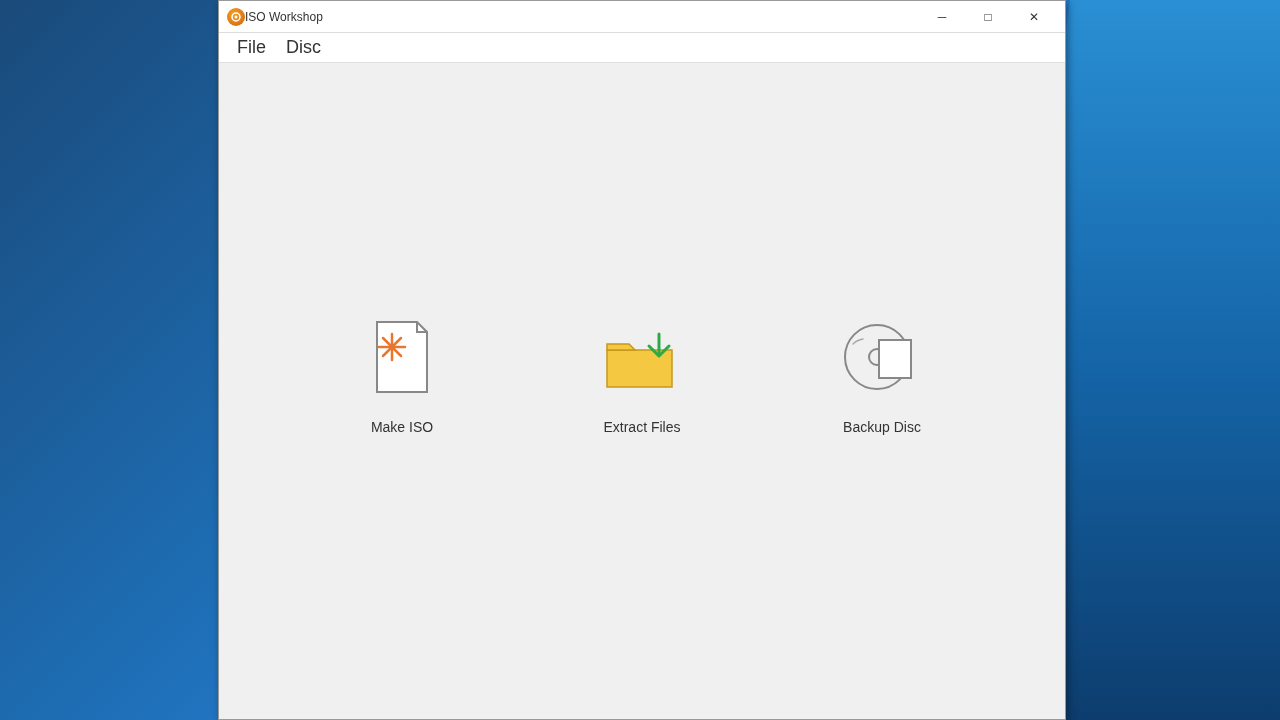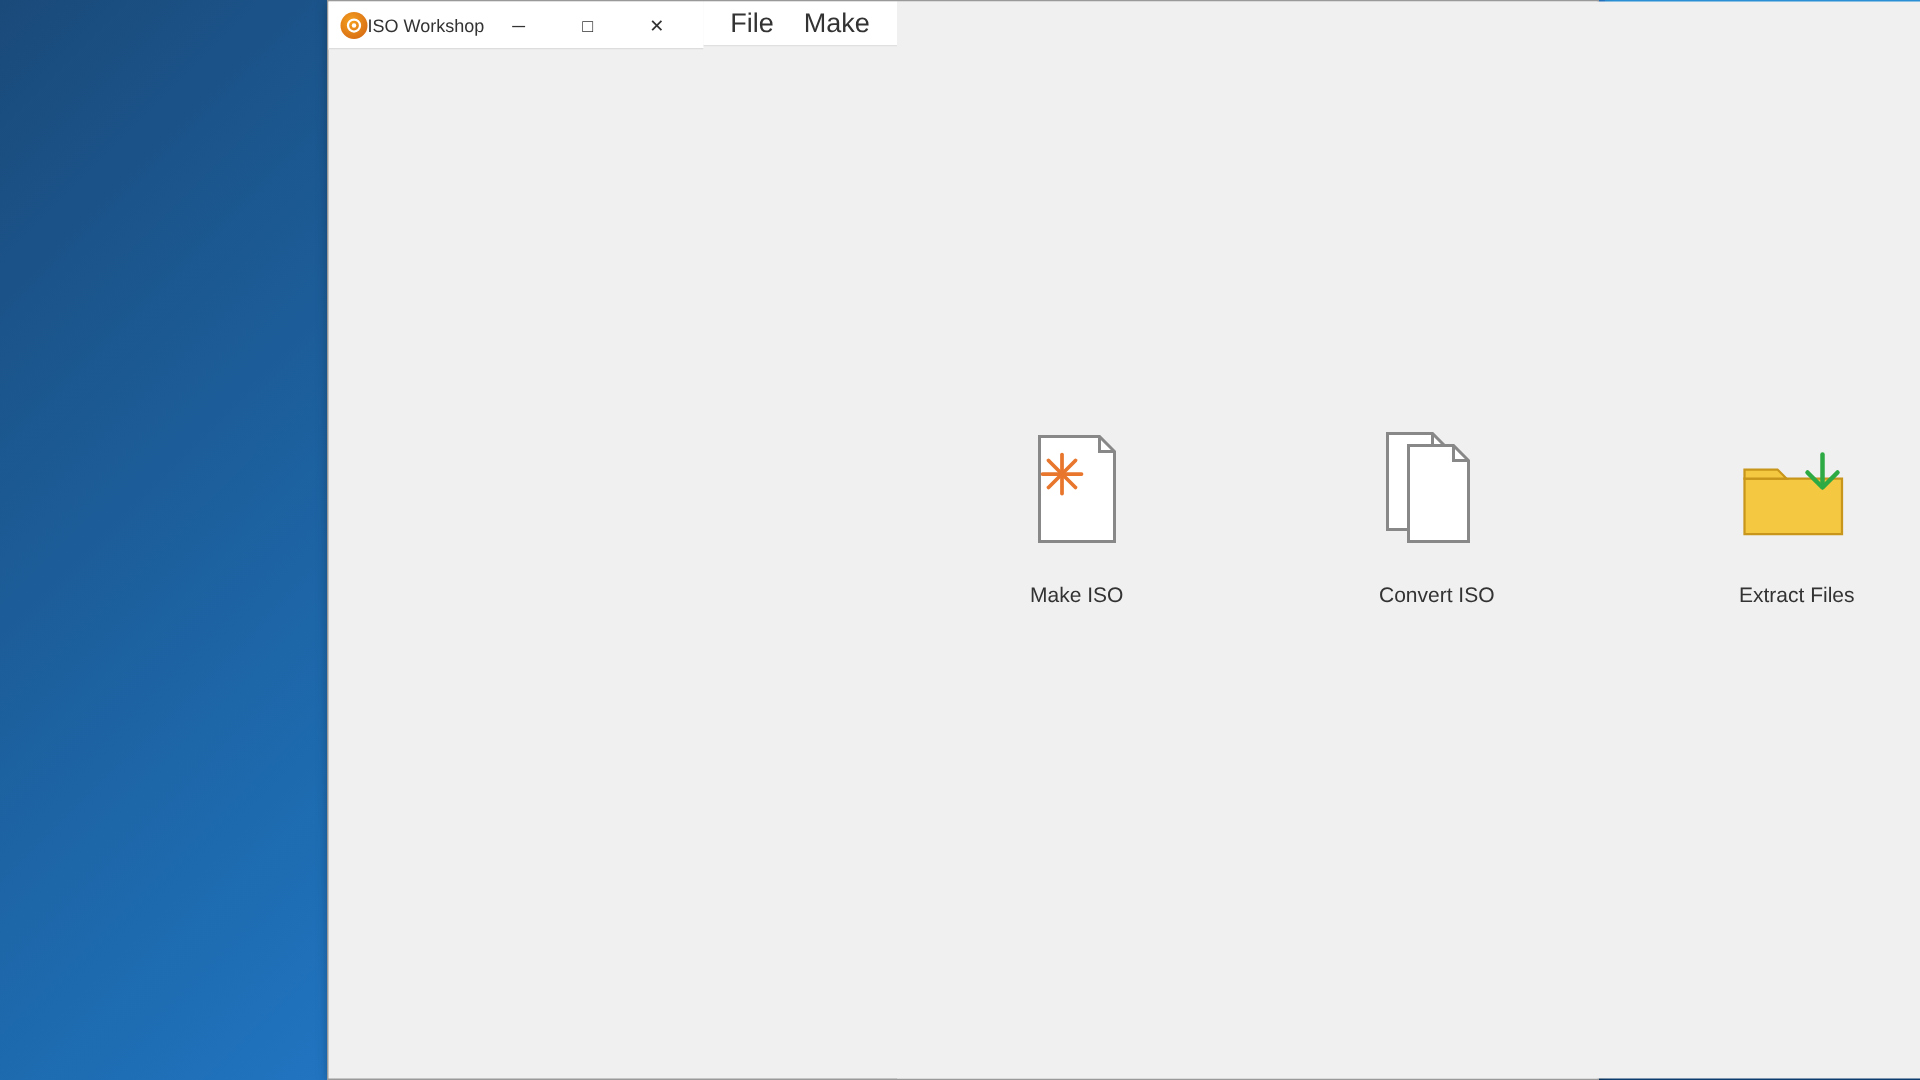"ISO Workshop" .app-window { flex-direction: row -> column }
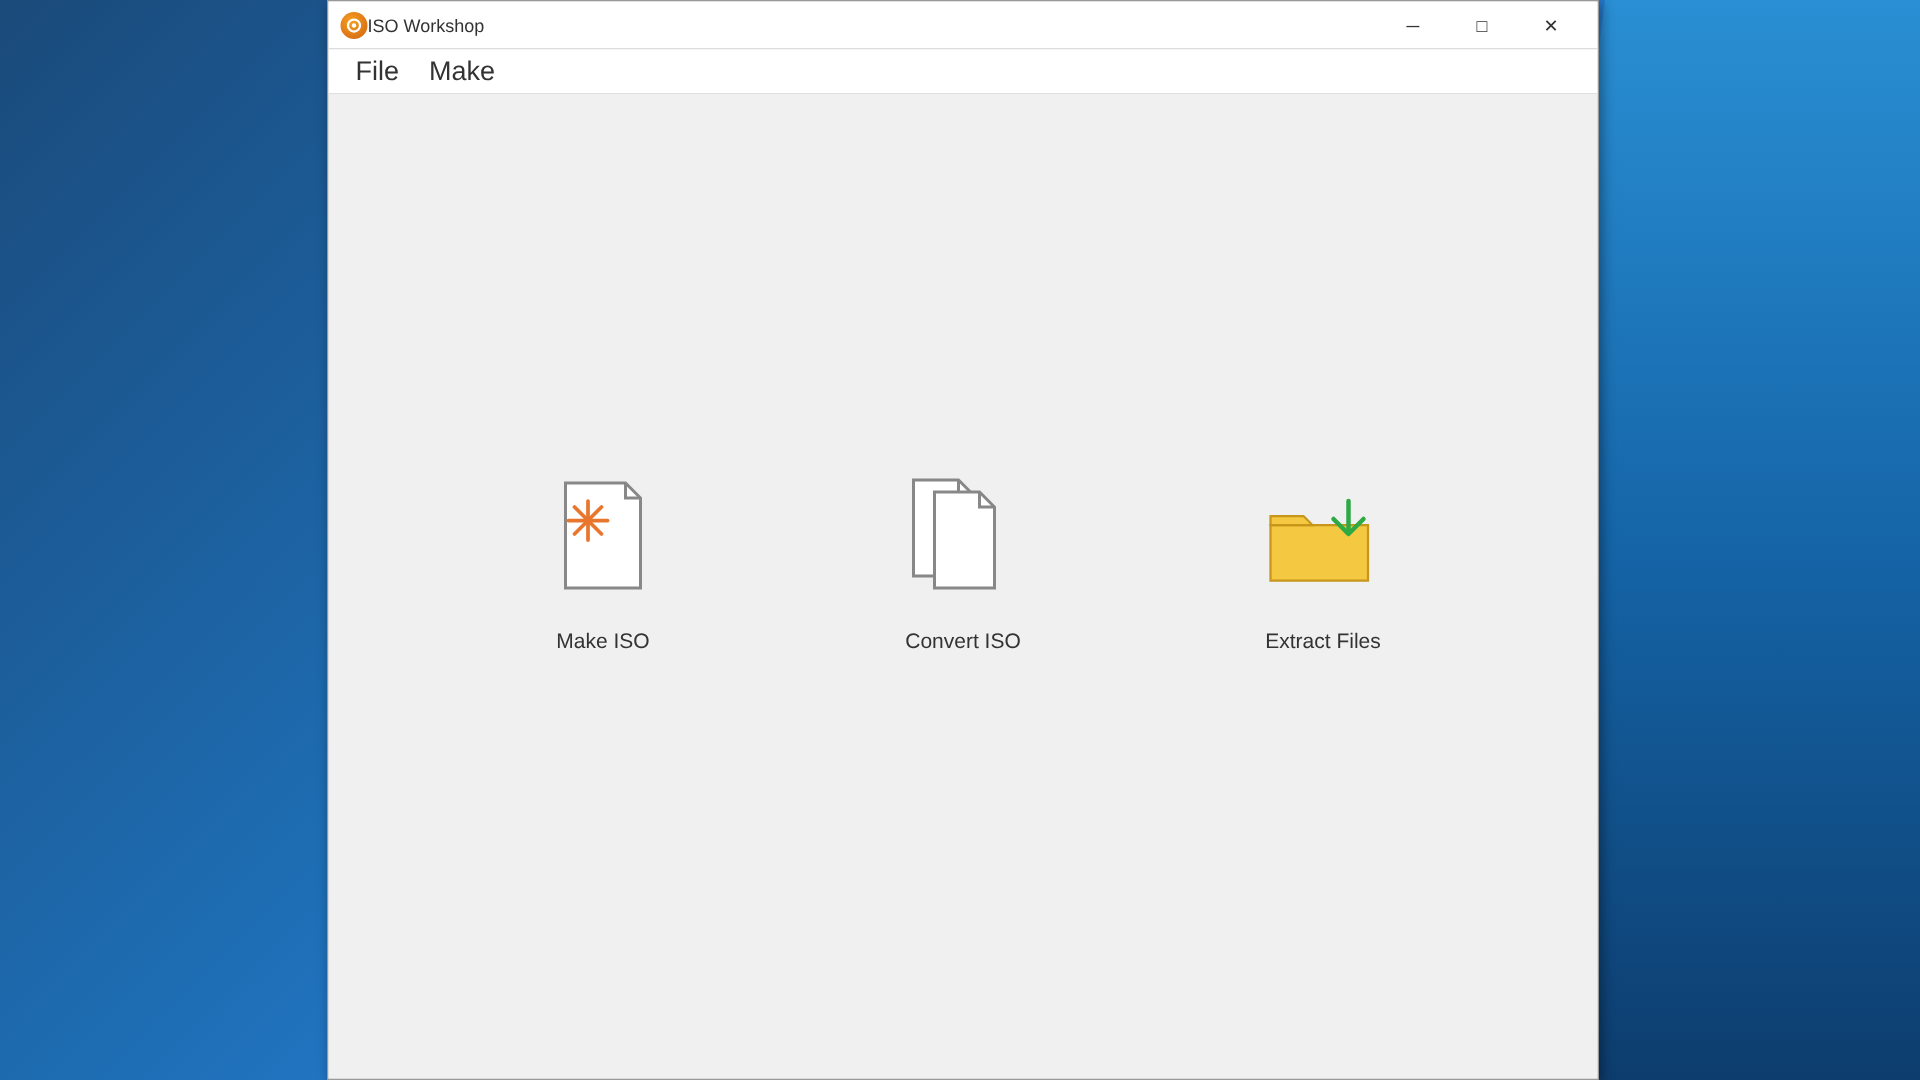"Make" div.menu-item { text: Make -> Disc }
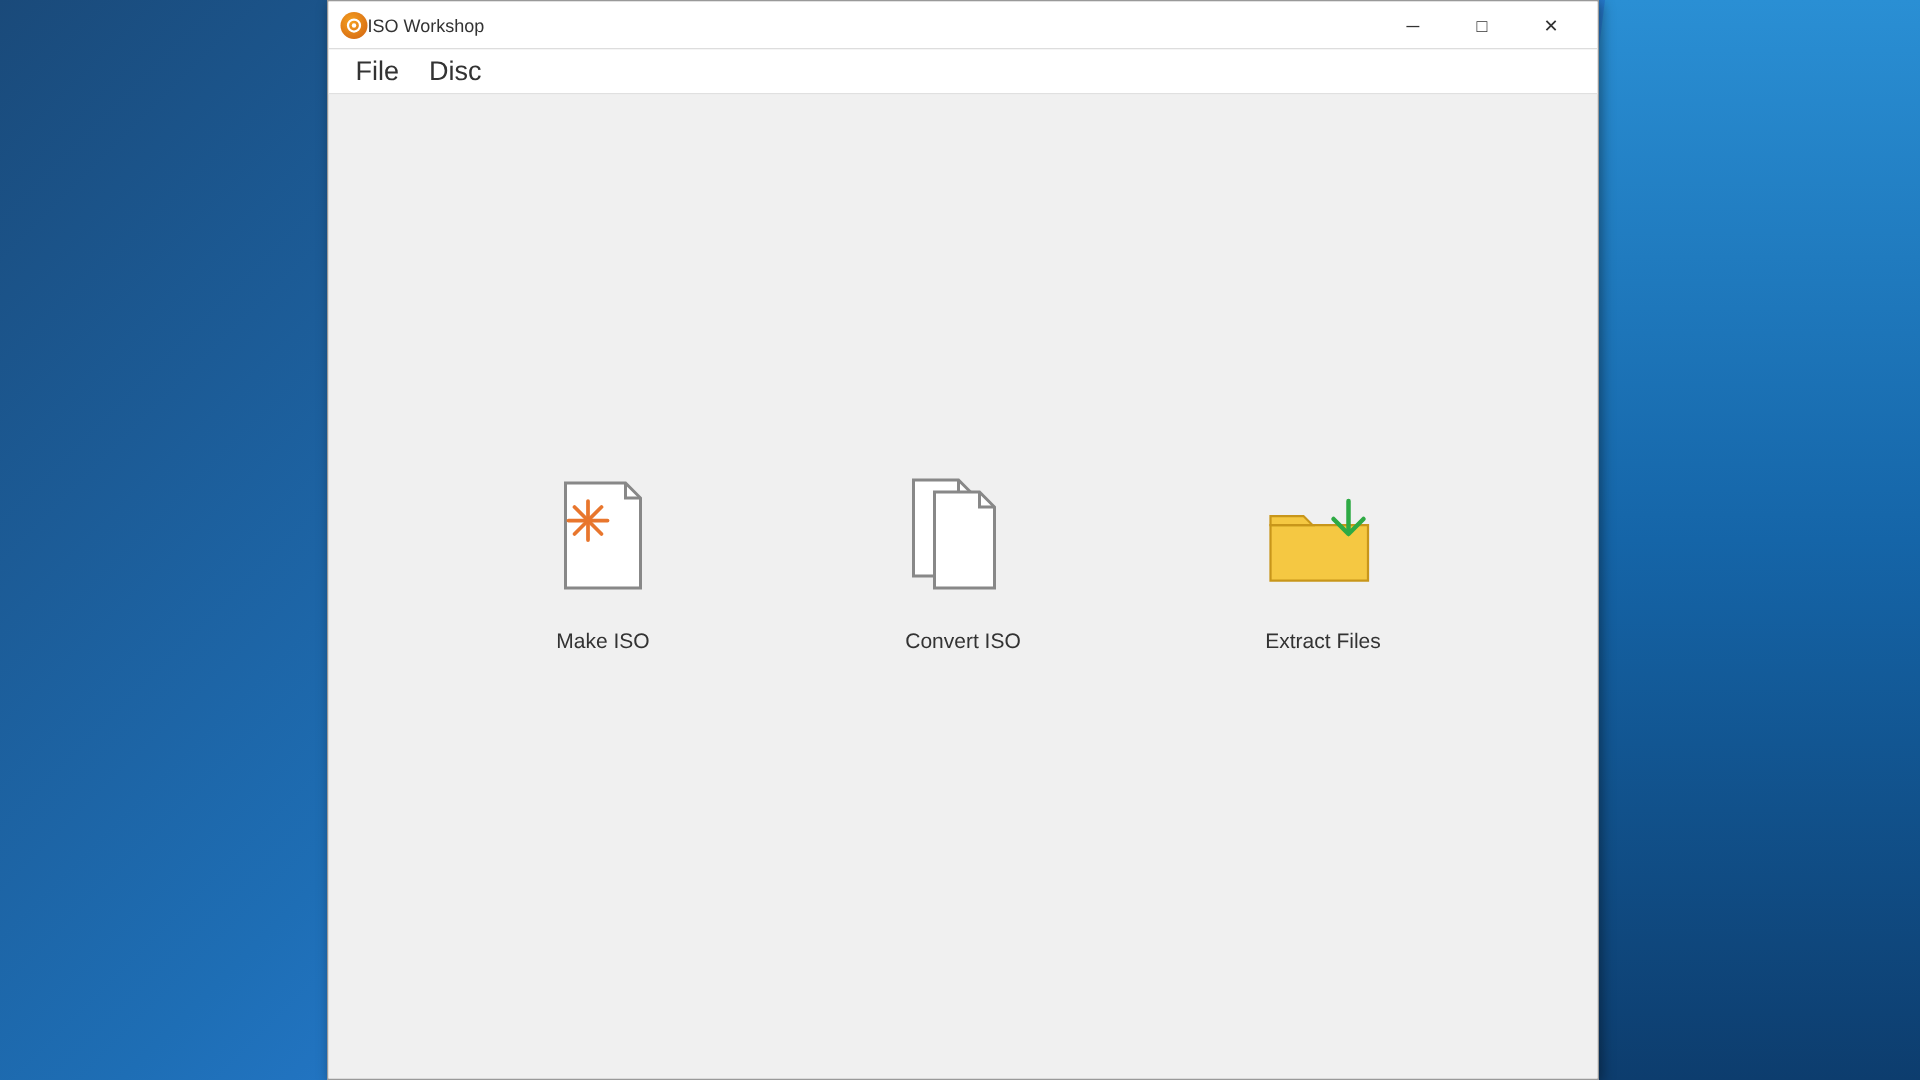"Convert ISO" div.grid-item { html: <div> <div> <svg> <path></path> <path></path> <path></path> <path></path> </svg> </div> <span>Convert ISO</span> </div> -> none }
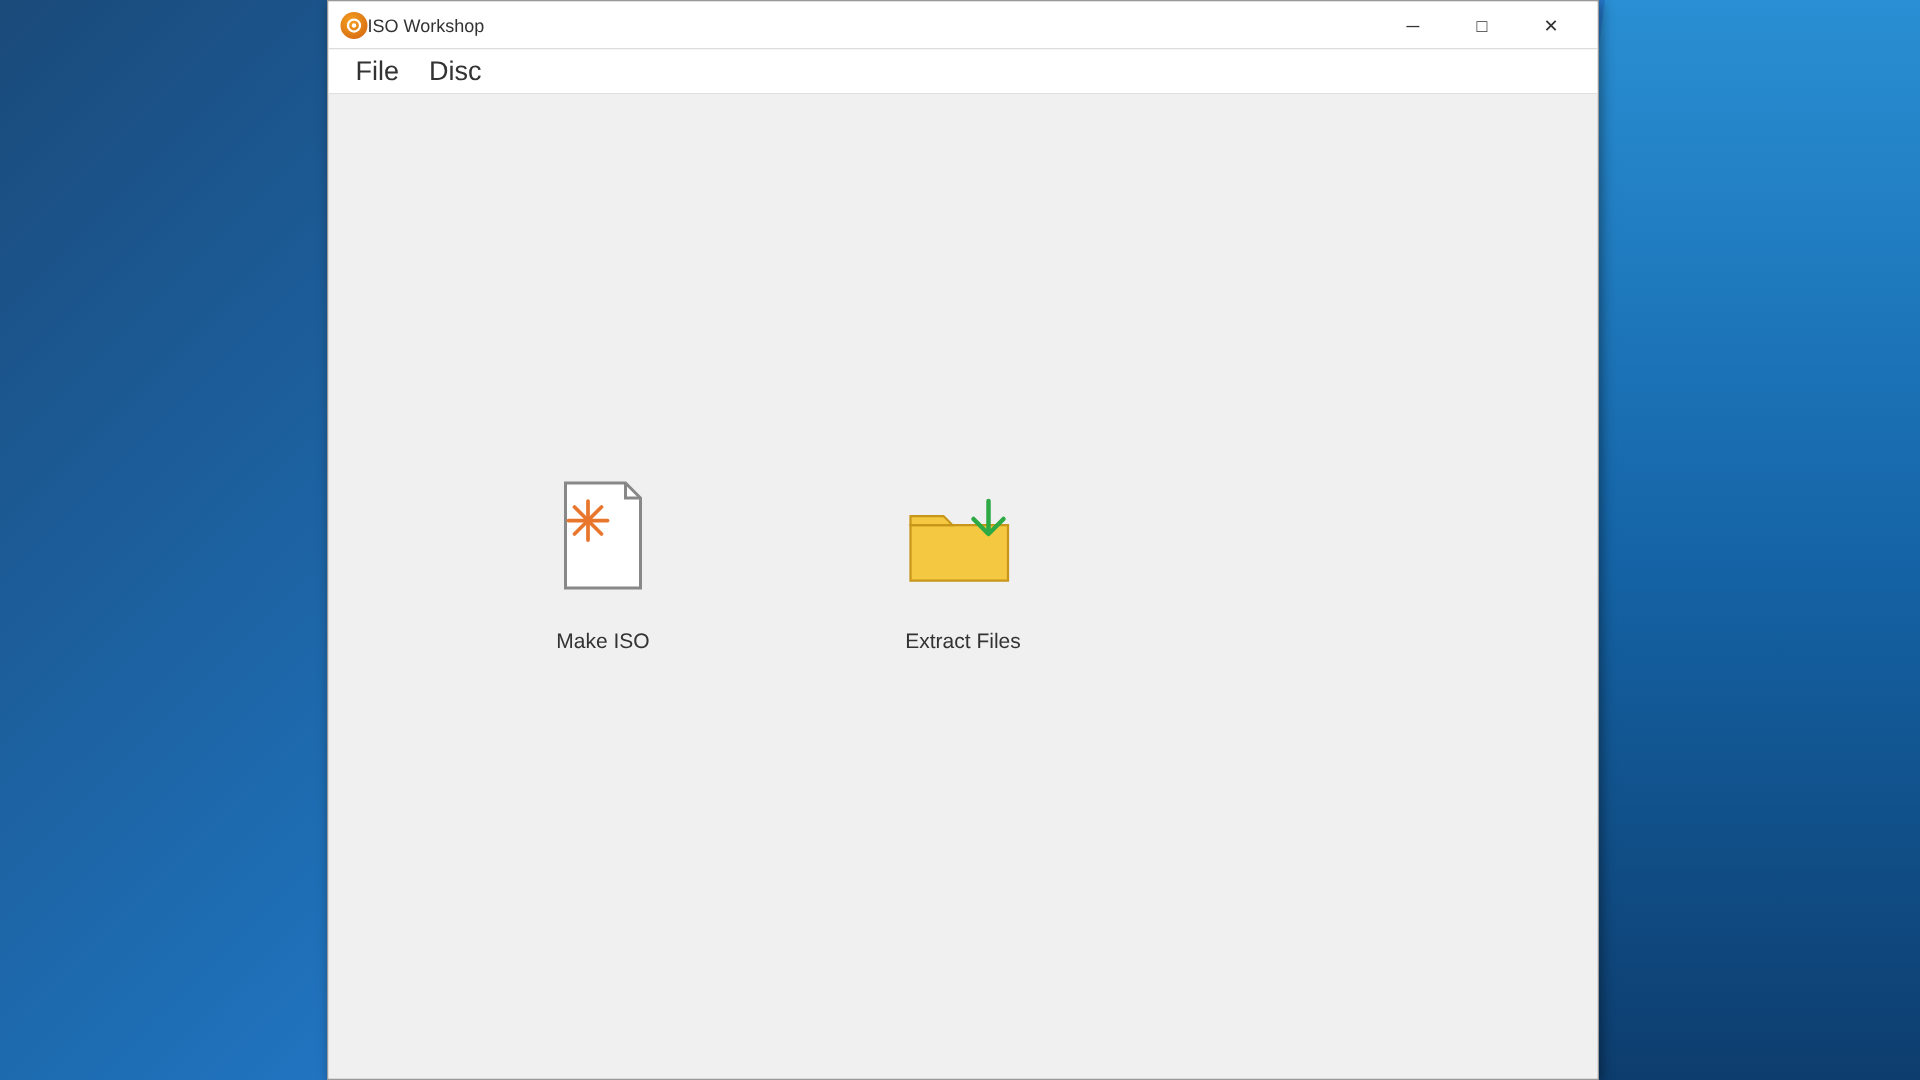"Backup Disc" div.grid-item { html: none -> <div> <div> <svg> <circle></circle> <circle></circle> <rect></rect> <path></path> </svg> </div> <span>Backup Disc</span> </div> }
